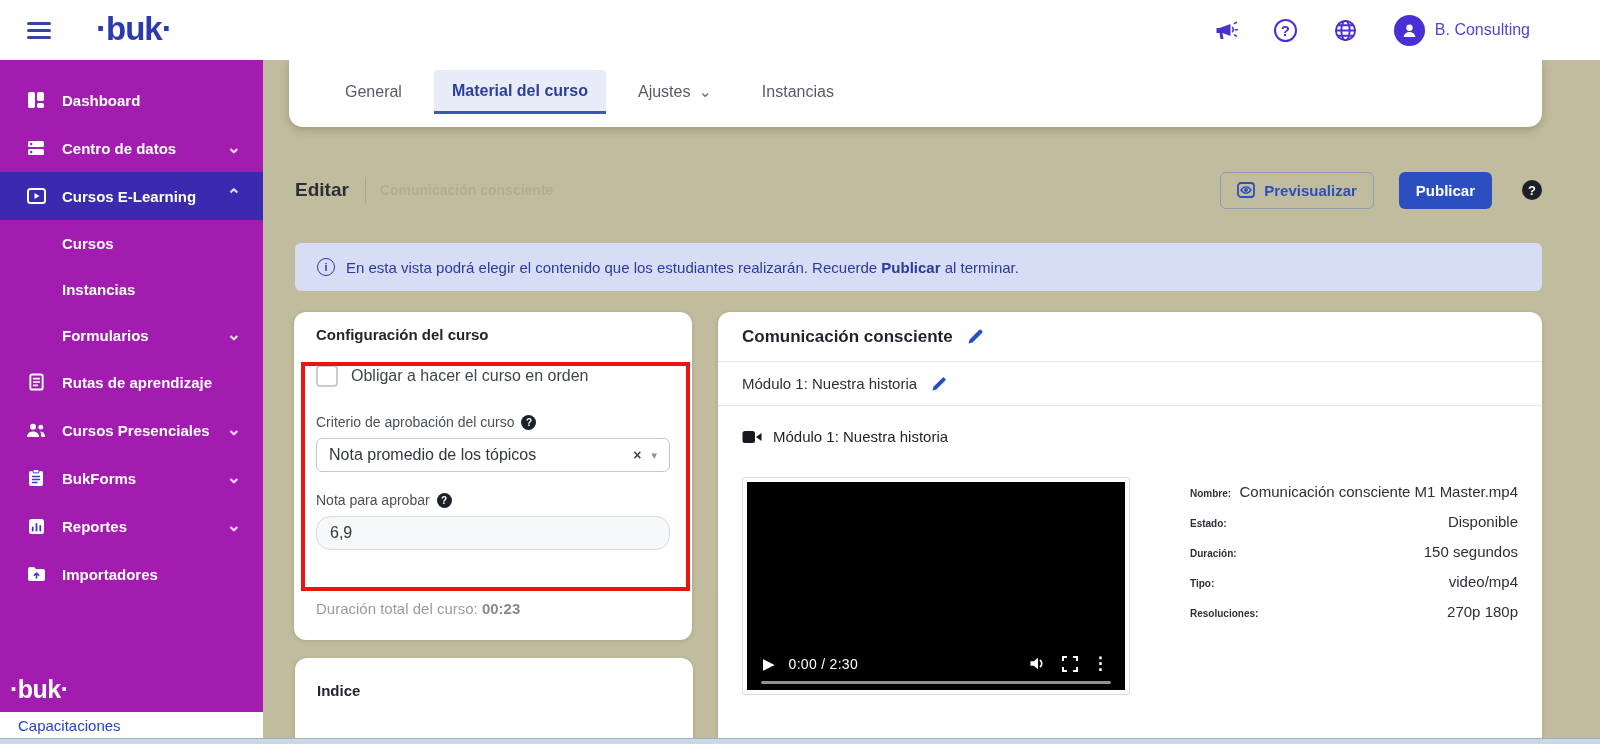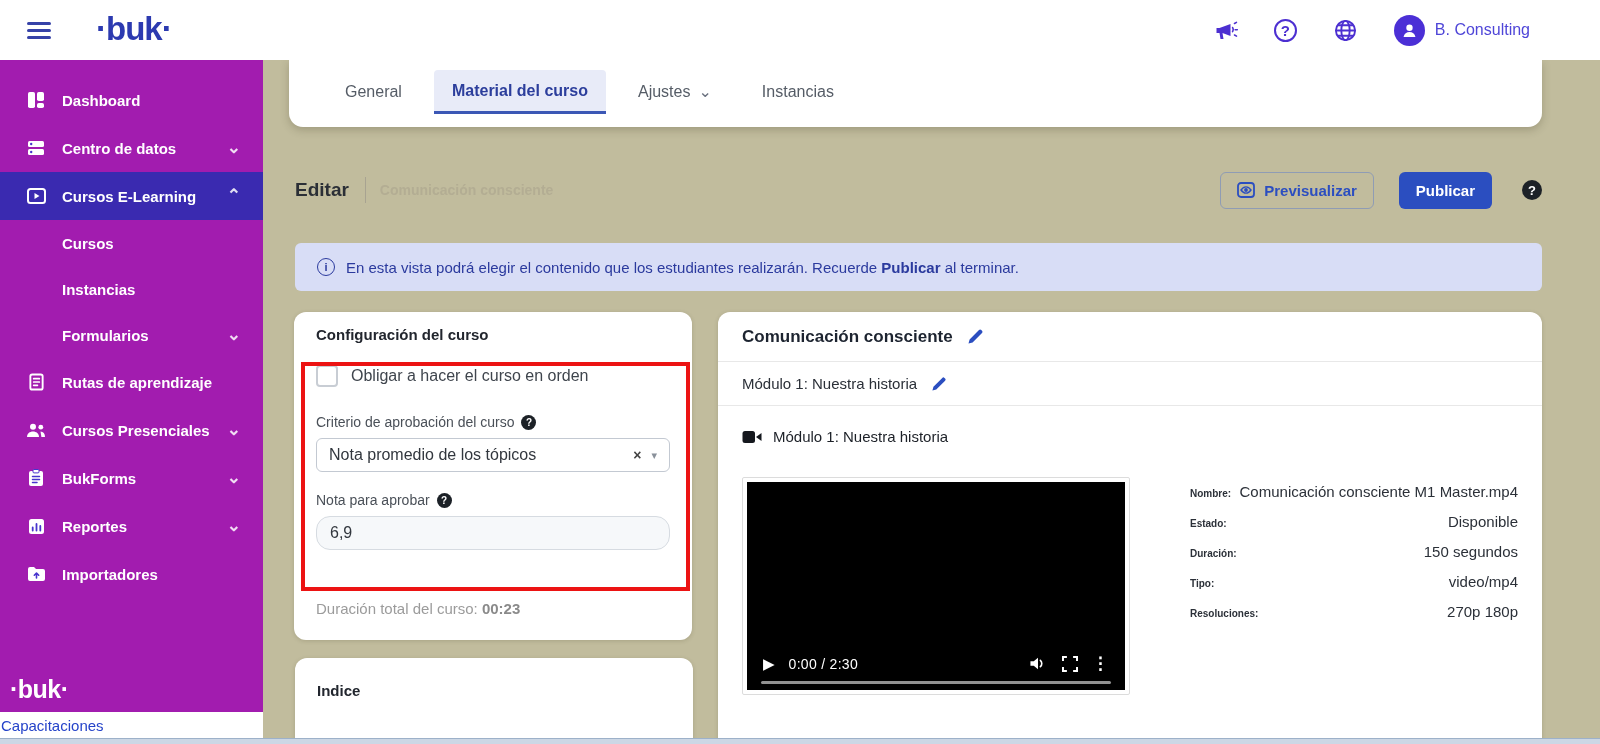"Capacitaciones" .sidebar-footer { padding-left: 1px -> 18px }
